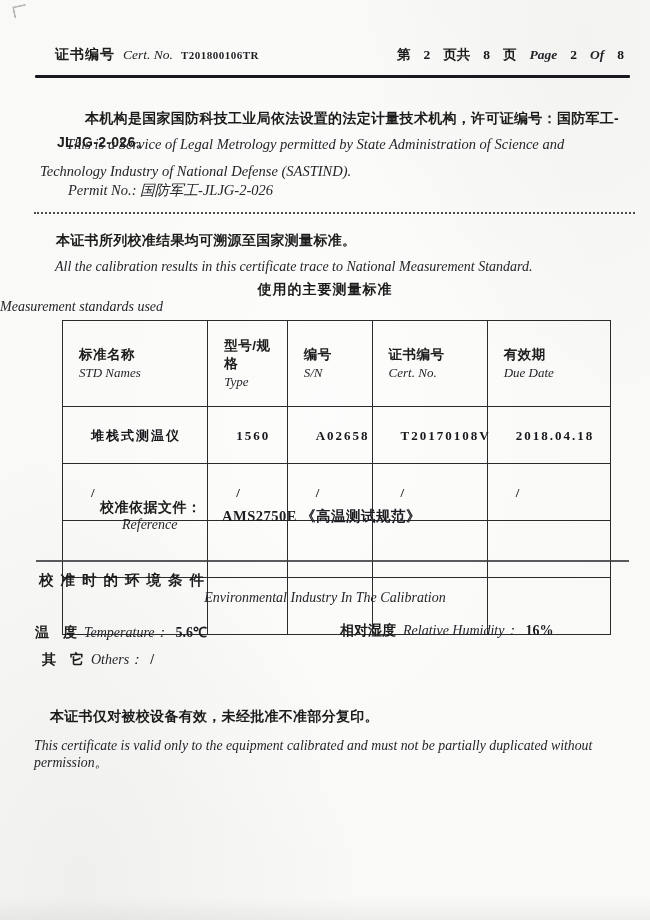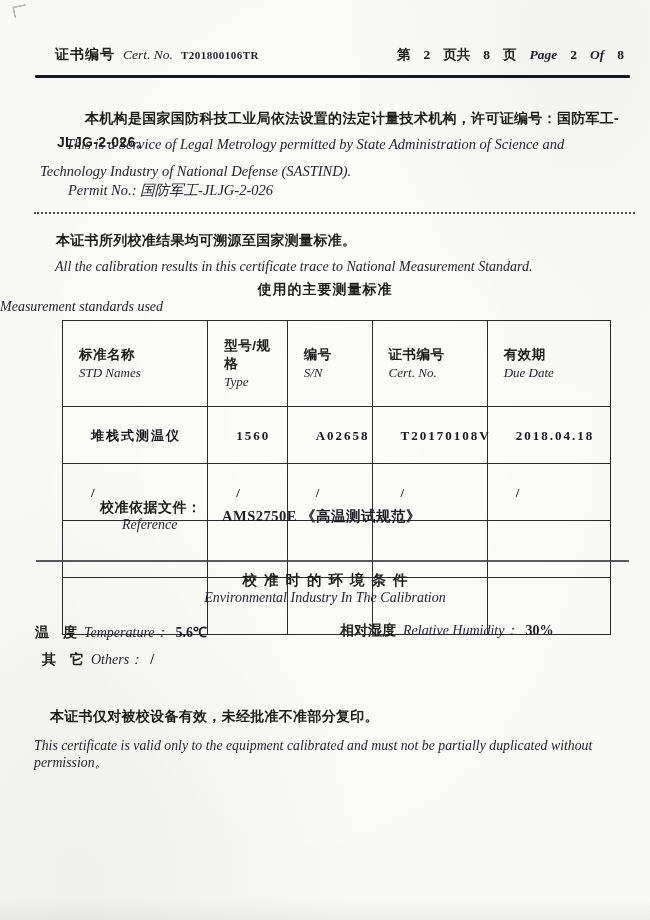"校准时的环境条件" .env-title-cn { padding-left: none -> 32px; text-align: center -> left }
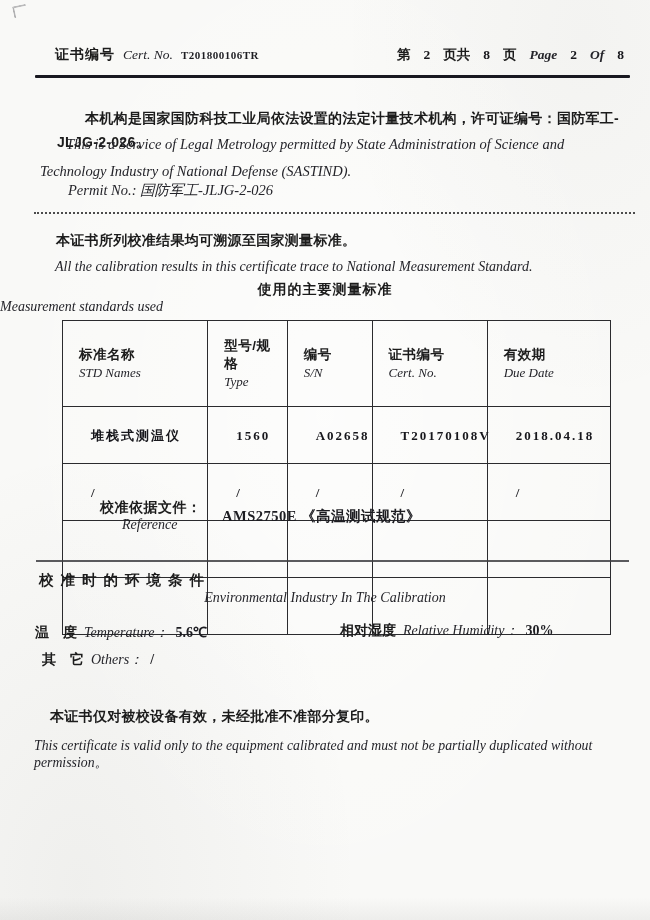"30%" span.serif { text: 30% -> 16% }
